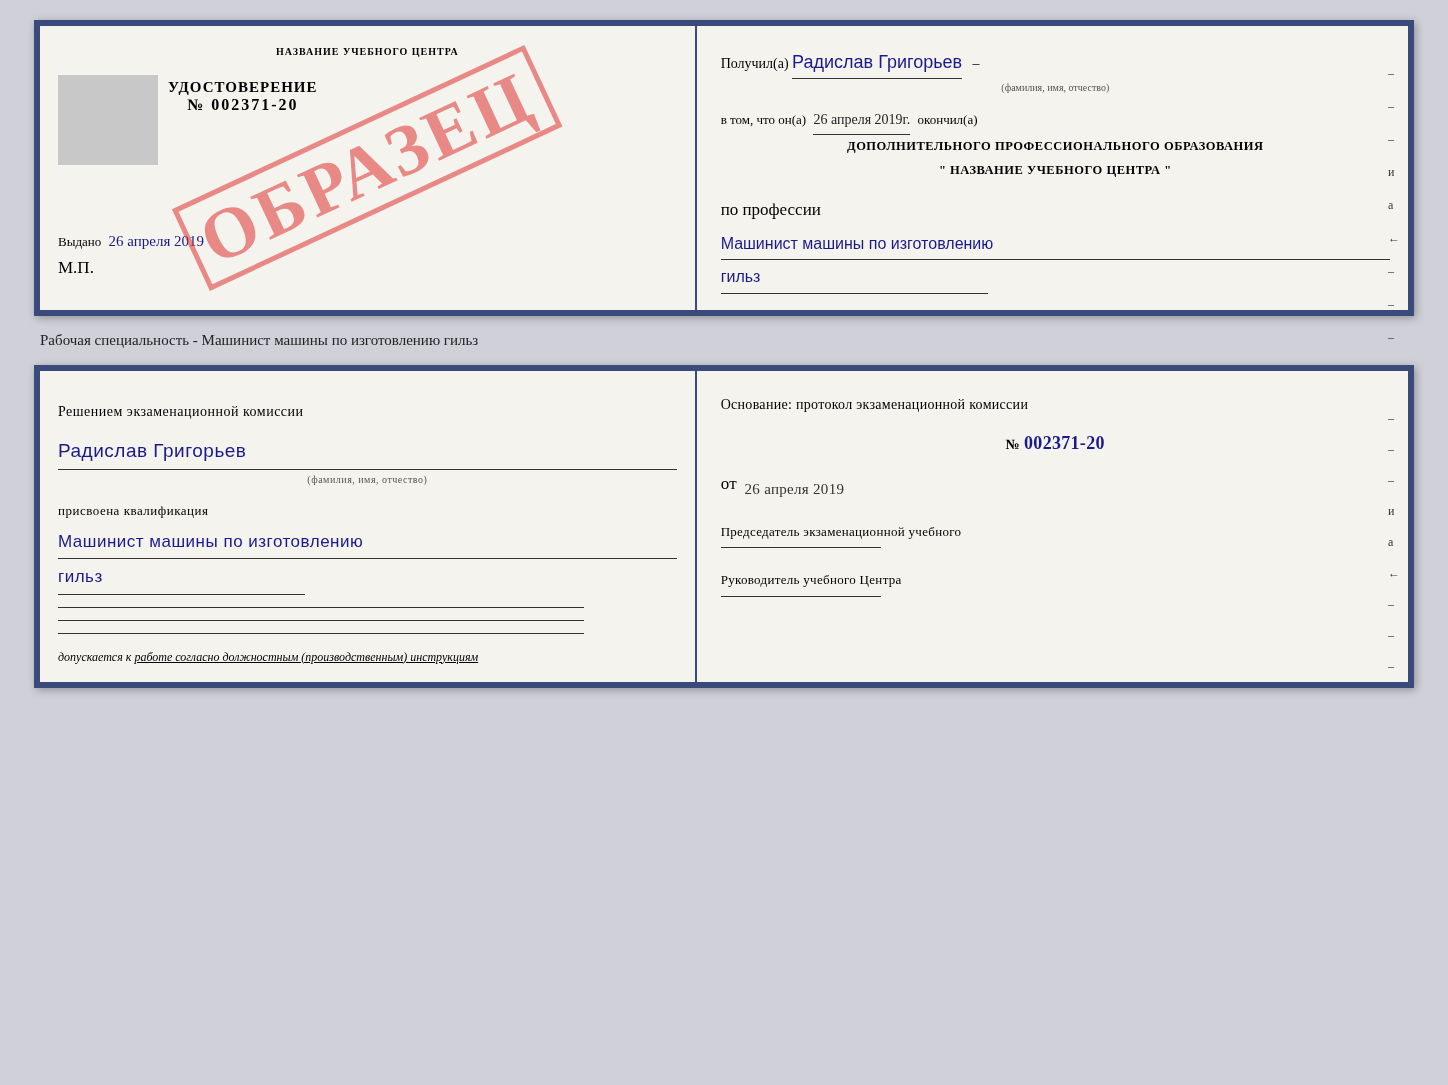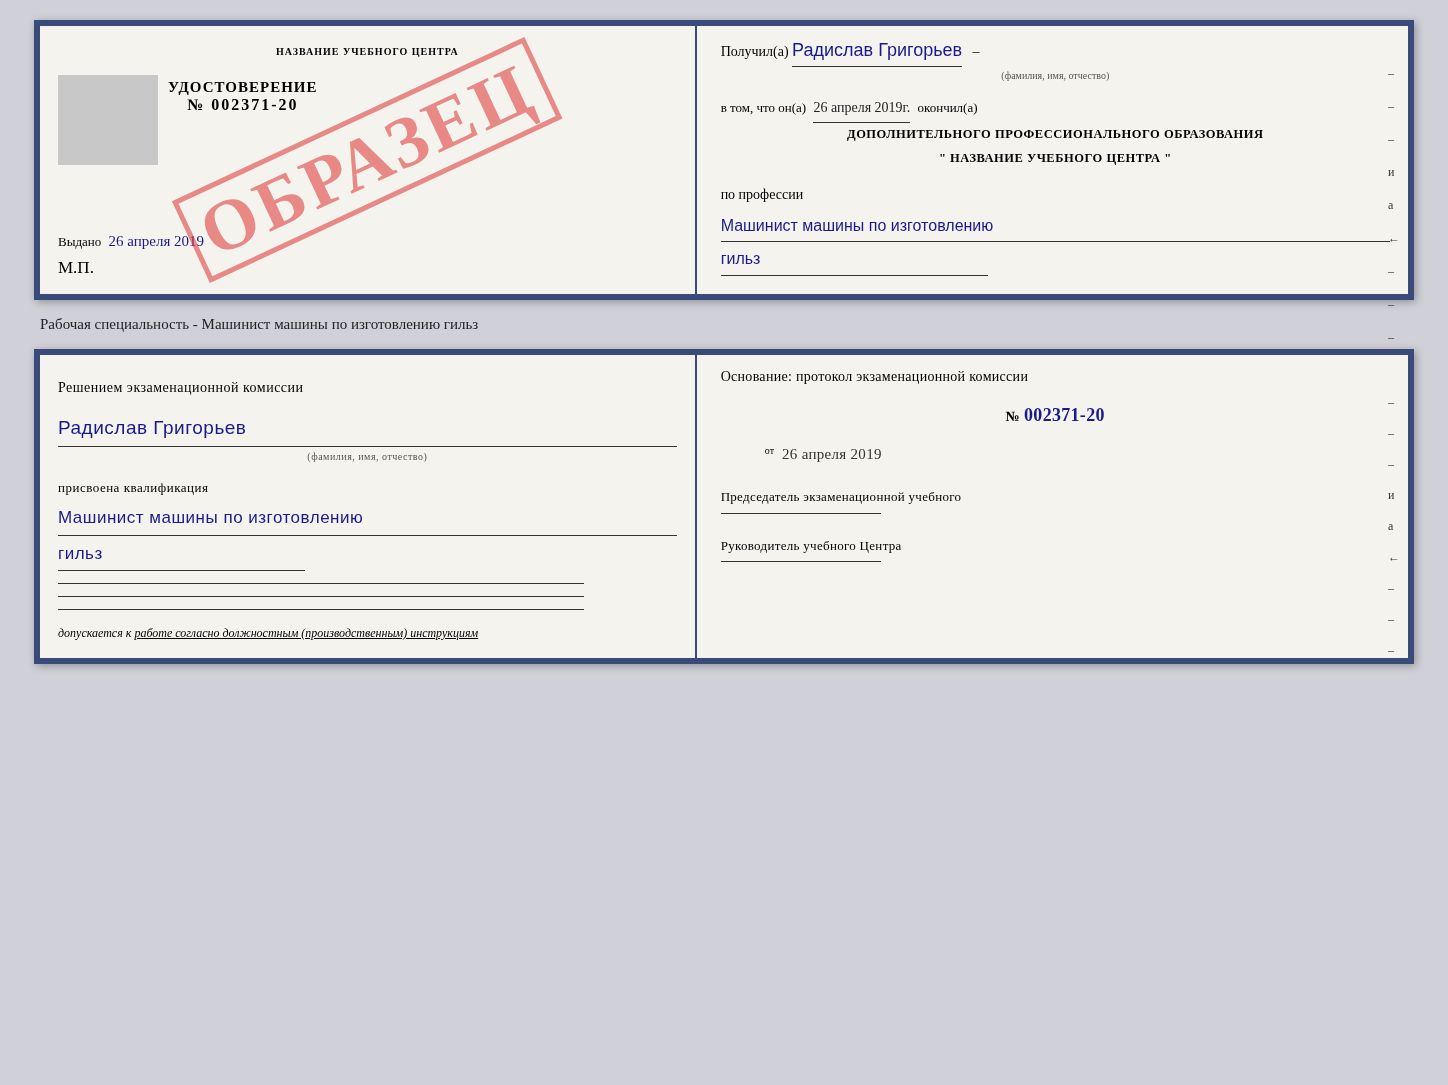"Получил(а) Радислав Григорьев –" .doc-right { padding: 8px 18px 16px 24px -> 20px 18px 16px 24px }
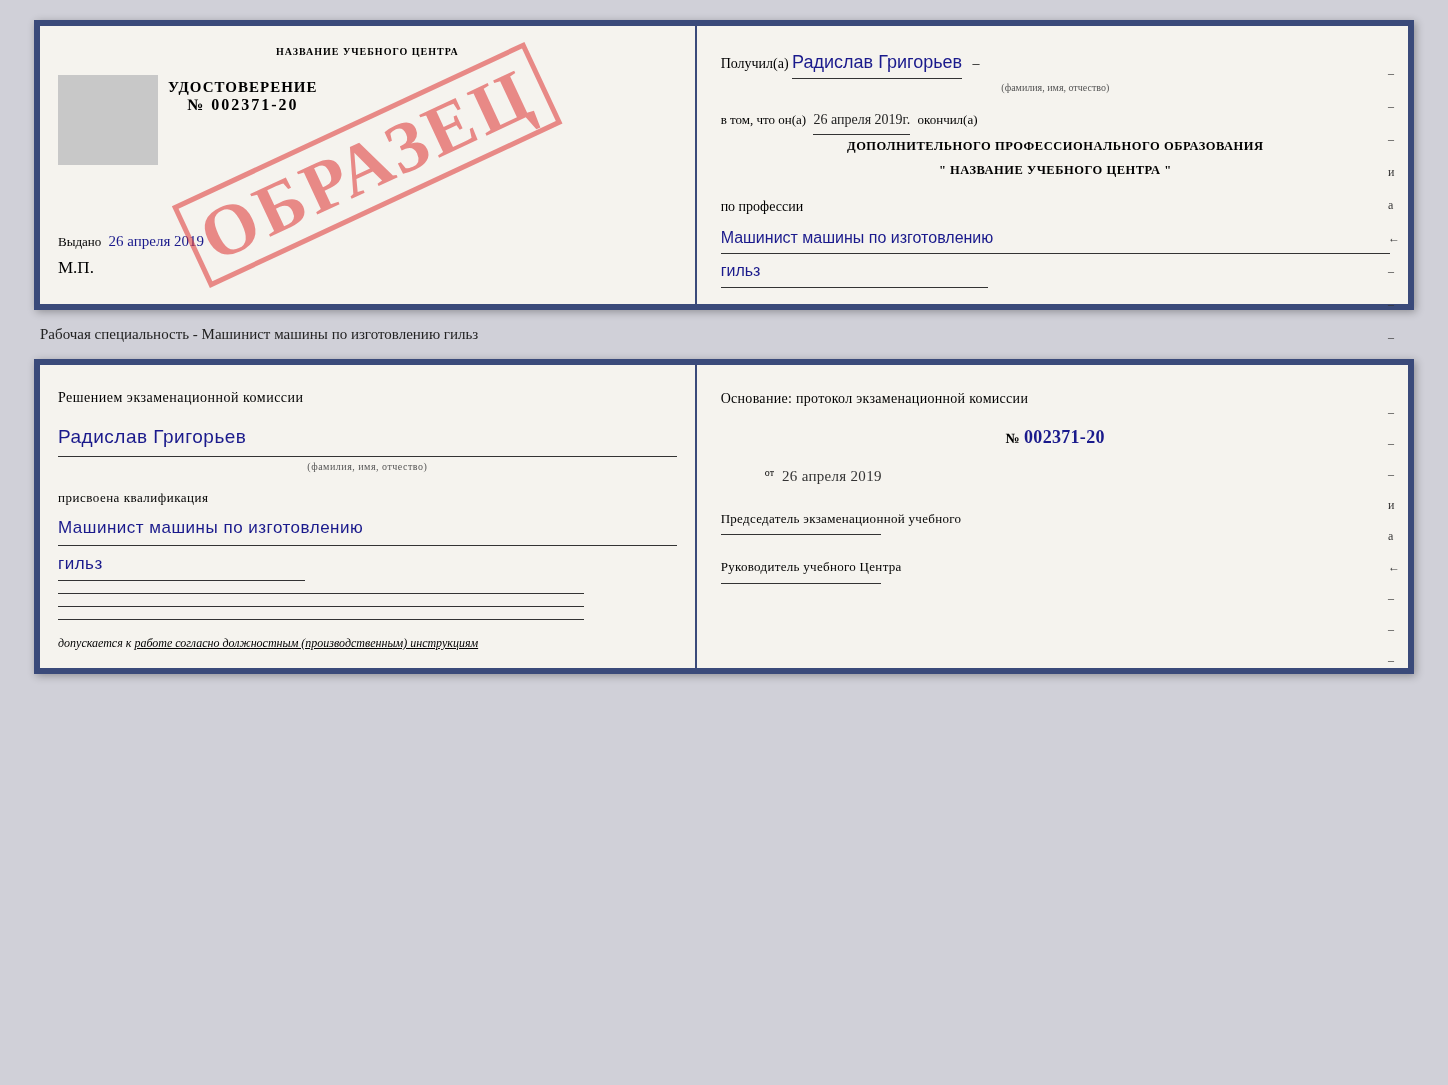"по профессии" .right-content .profession-label { font-size: 14px -> 17px }
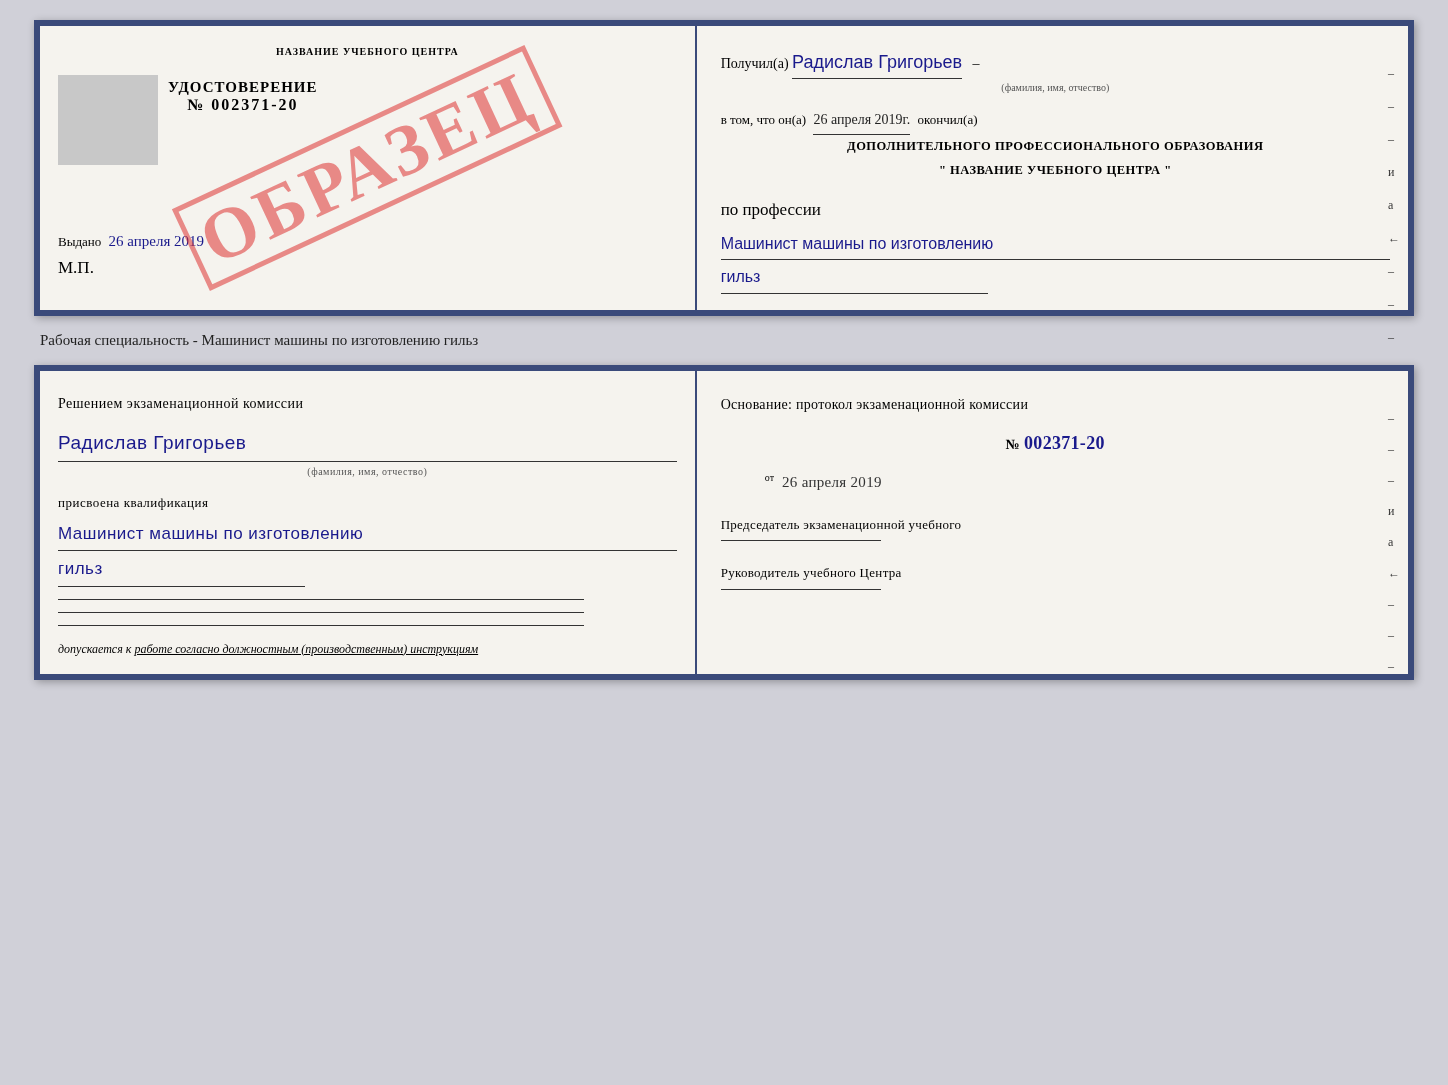"Решением экзаменационной комиссии" .bottom-left-text { margin-top: none -> 8px }
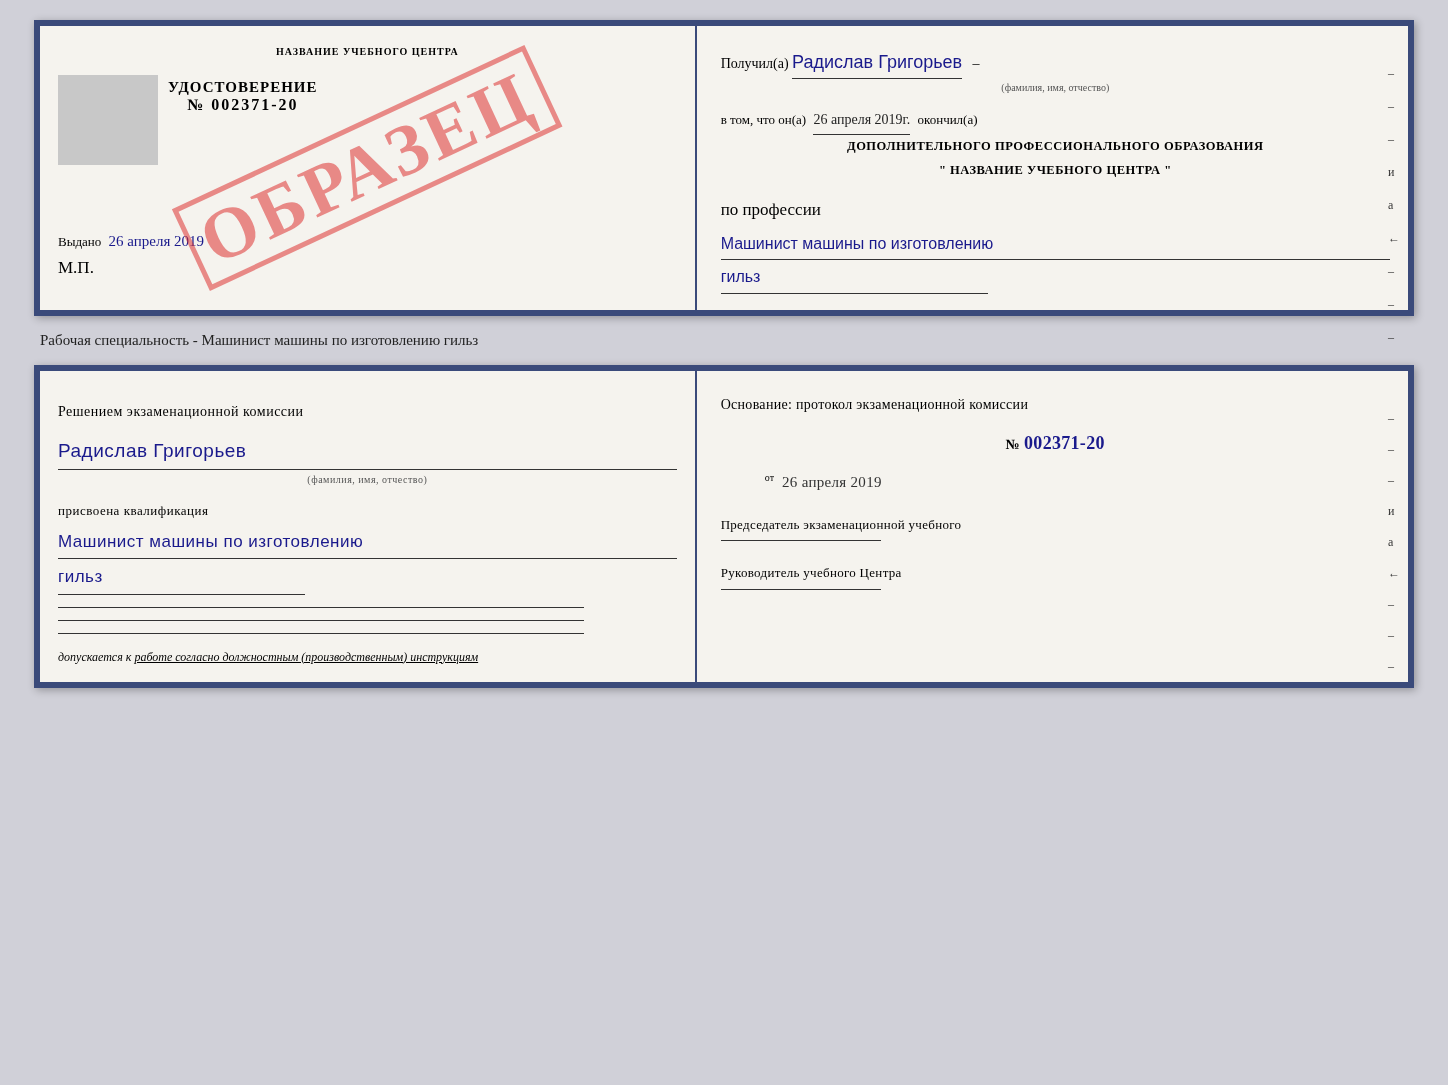"от" span { font-size: 10px -> 17px; margin-left: 44px -> none }
